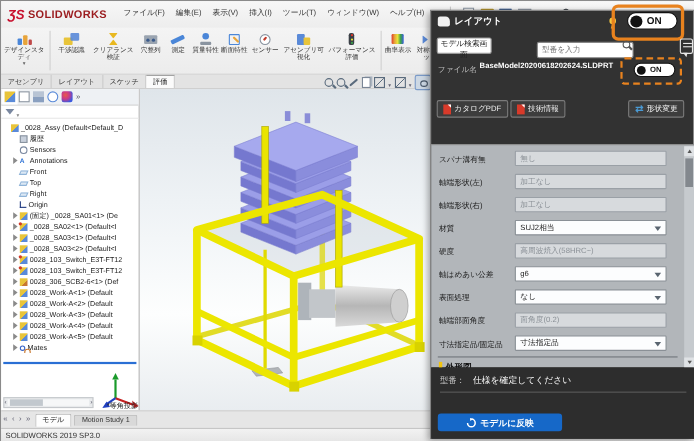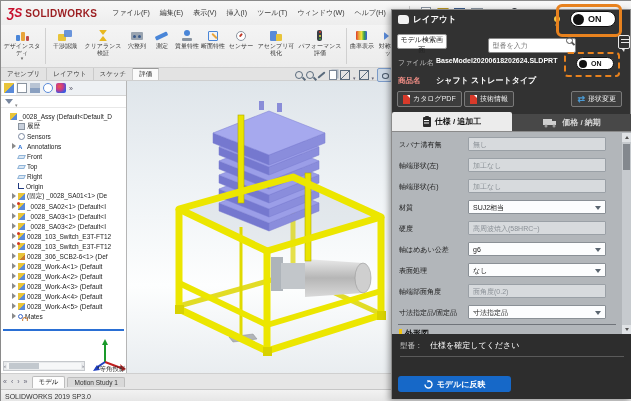"商品名" div.p-prod { html: <div> <span>商品名</span> <span>シャフト ストレートタイプ</span> </div> -> none }
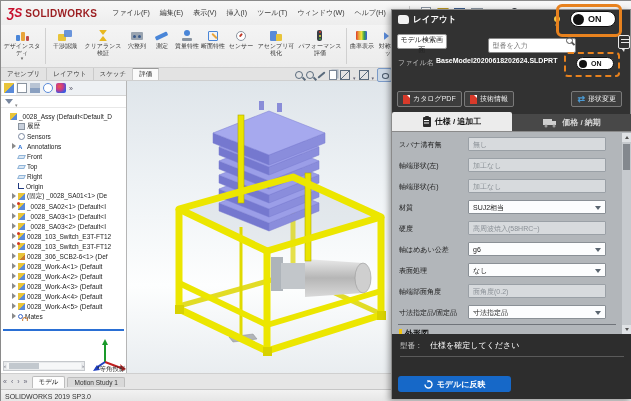"仕様 / 追加工" div.p-tabs { html: <div> <div> <span></span> <span>仕様 / 追加工</span> </div> <div> <svg> <rect></rect> <rect></rect> <circle></circle> <circle></circle> </svg> <span>価格 / 納期</span> </div> </div> -> none }
